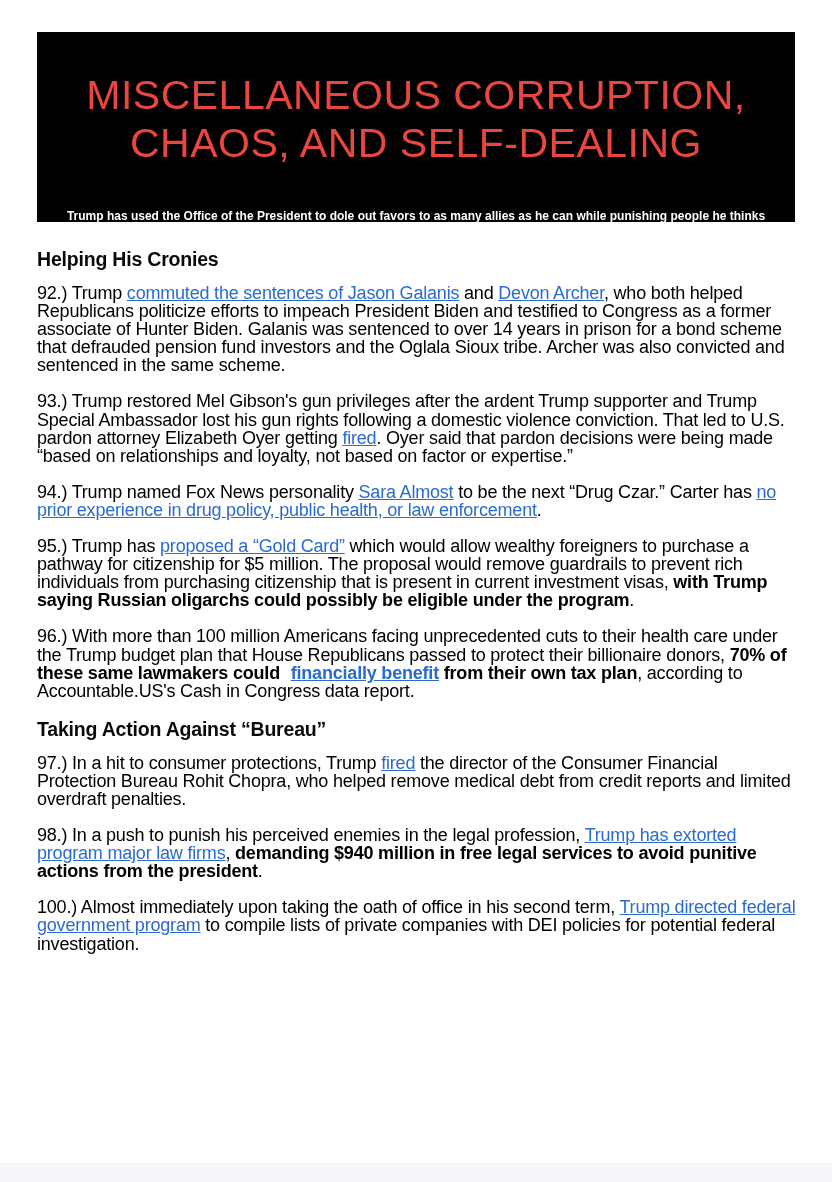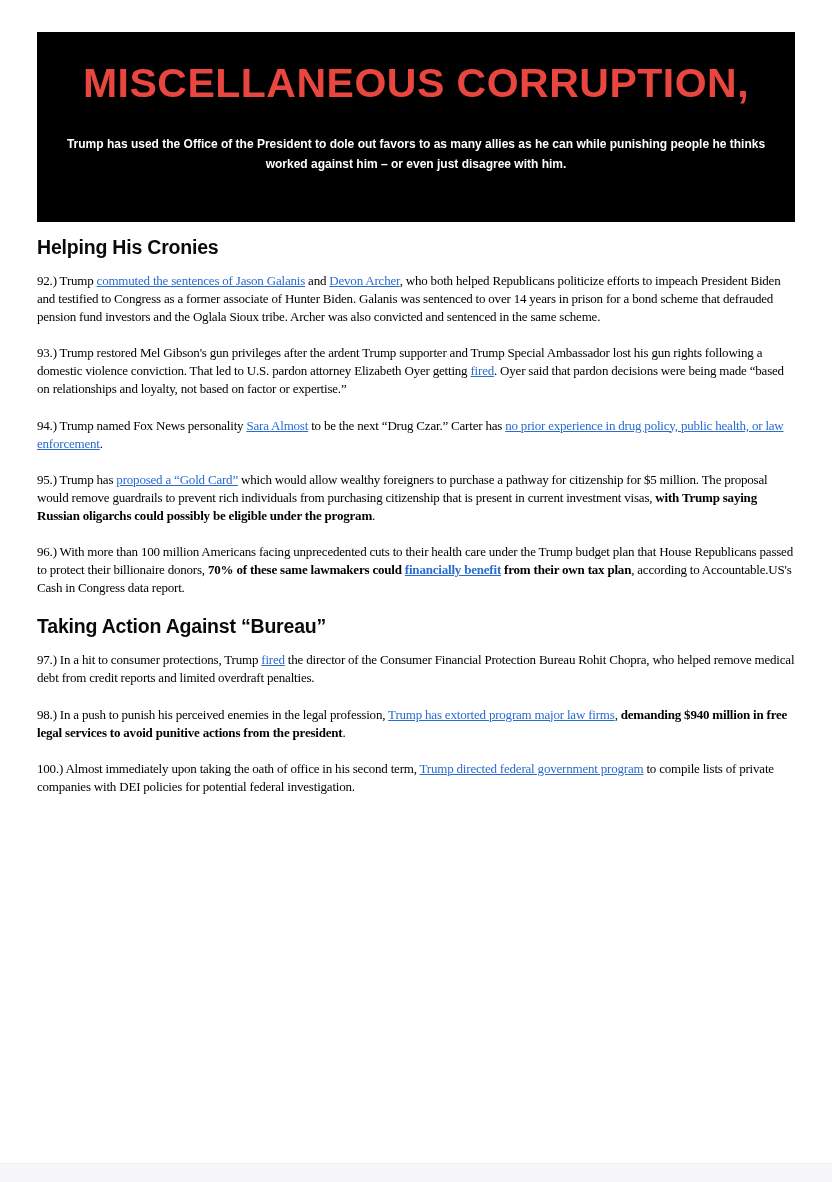"MISCELLANEOUS CORRUPTION," .banner-title { font-weight: 700 -> 400; margin: 4px -> 16px }
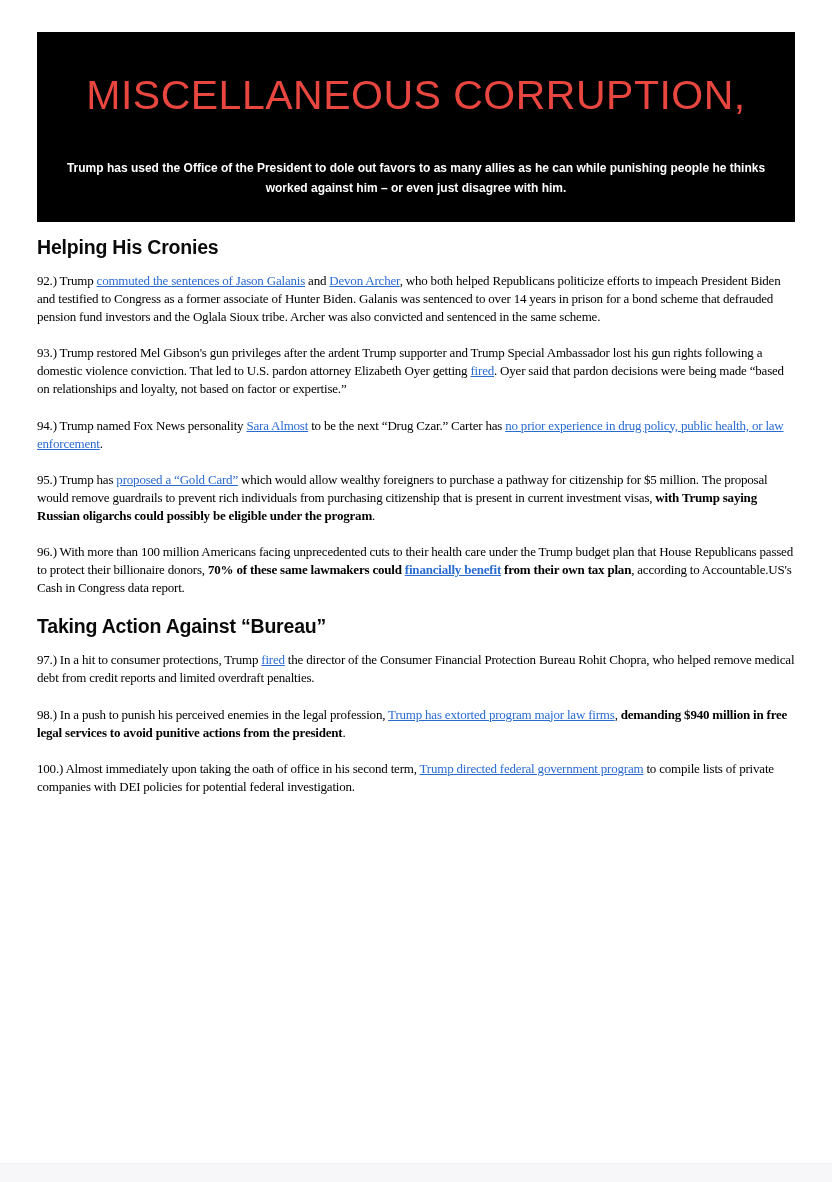"CHAOS, AND SELF-DEALING" span.title-line { html: none -> <span>CHAOS, AND SELF-DEALING</span> }
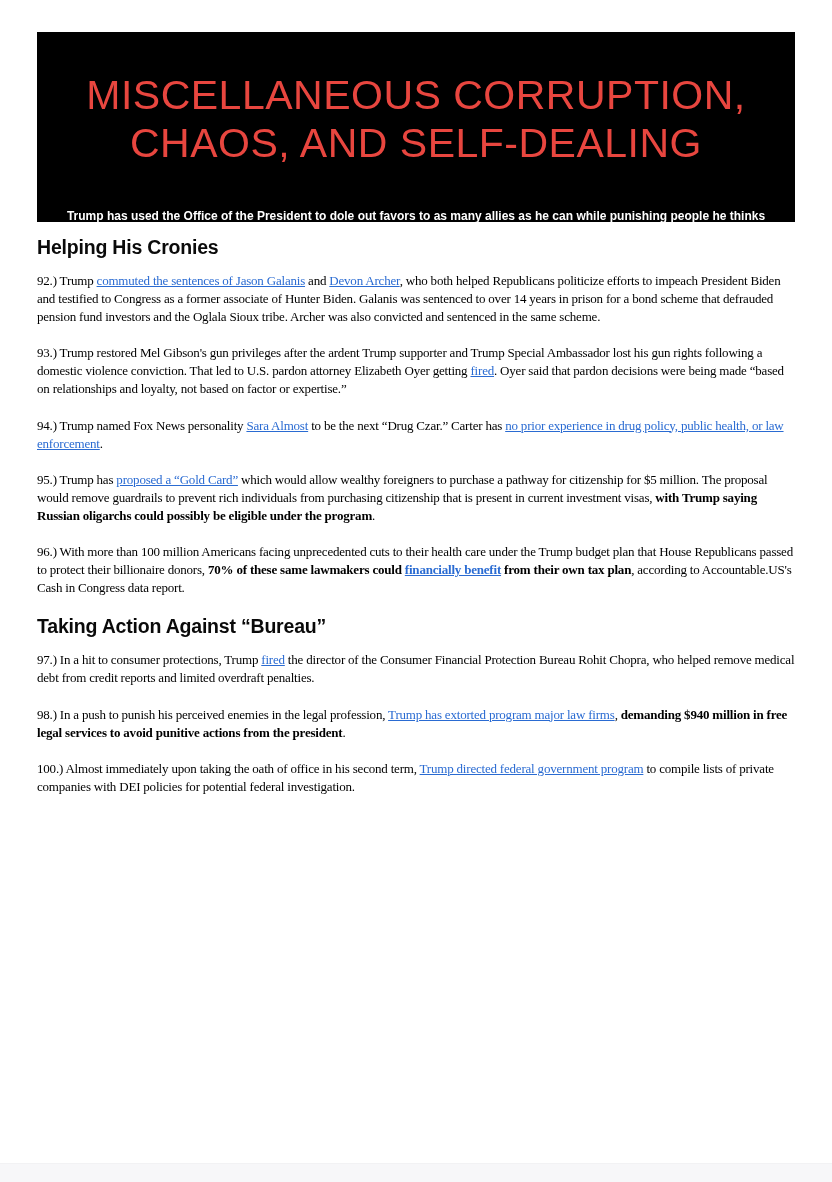"Helping His Cronies" .content { top: 236px -> 248px }
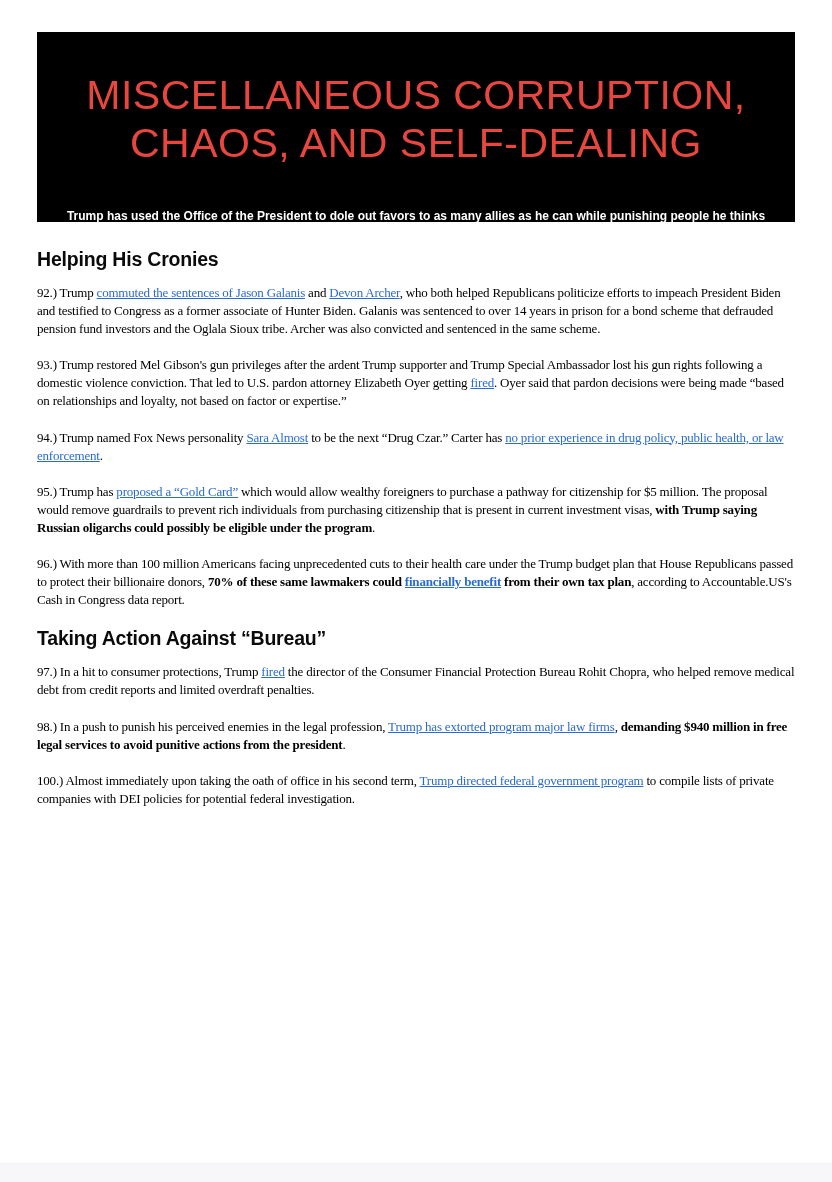"92.) Trump commuted the sentences" .para { font-family: Liberation Serif, serif -> none; font-size: 13px -> 18px }
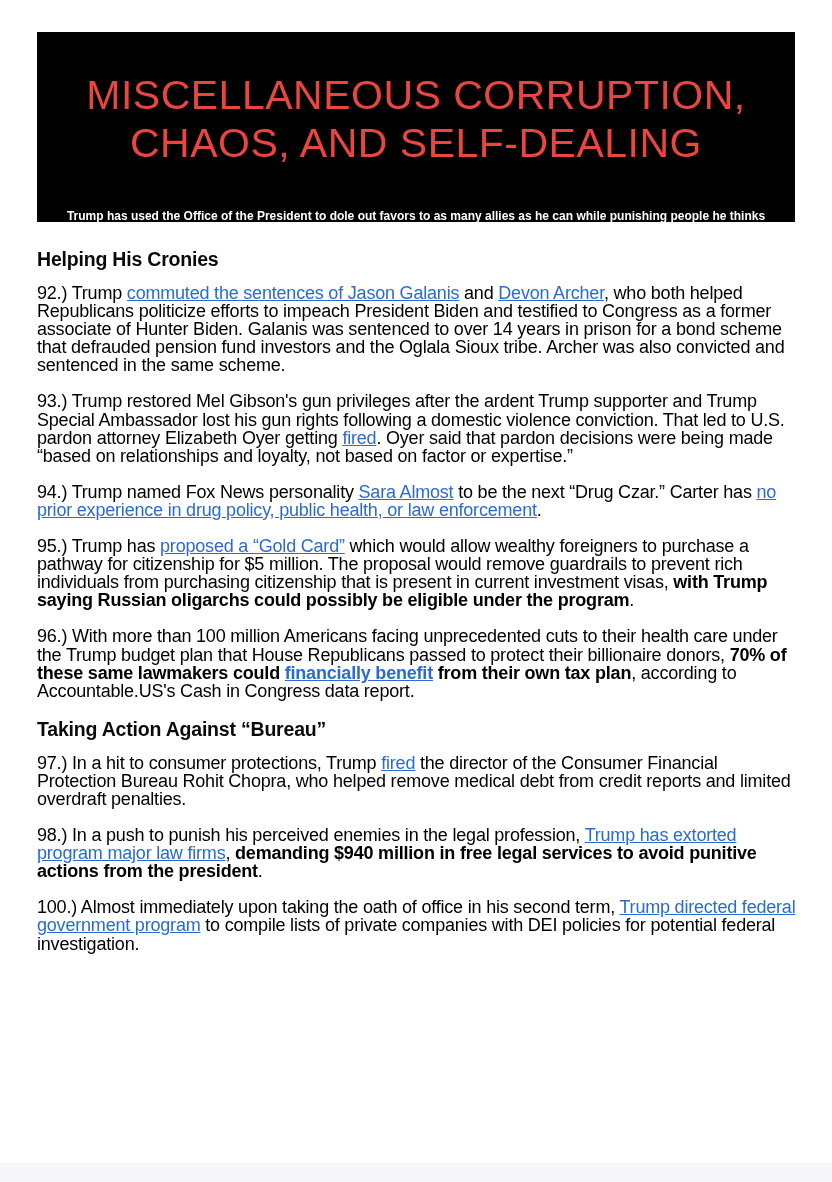"financially benefit" .para a.inline-link.bold { margin-left: none -> 6px }
